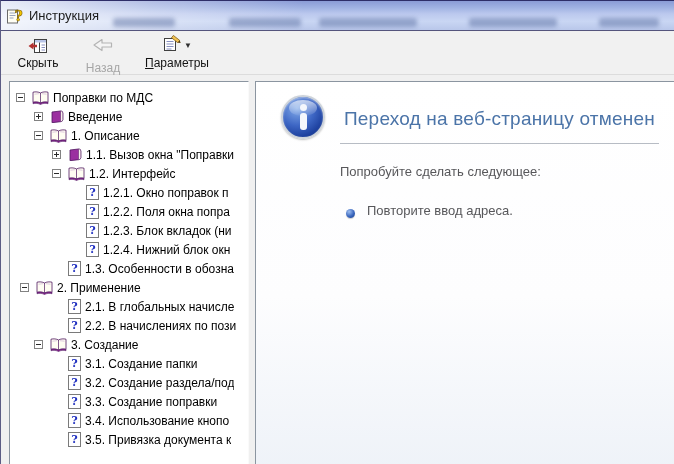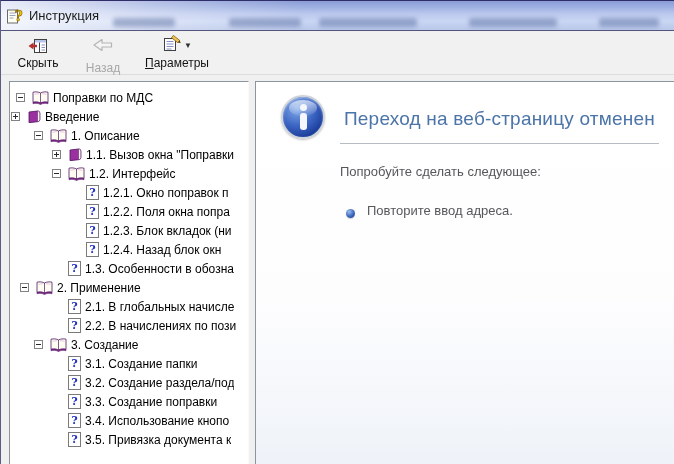"Введение" div.trow { padding-left: none -> 23px }
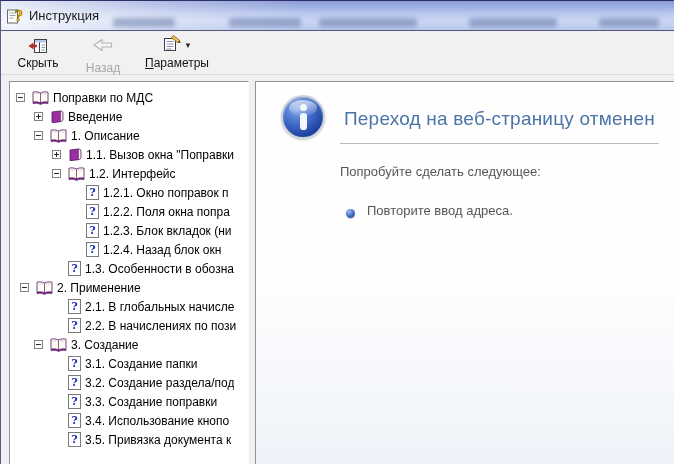"1.2.4. Назад блок окн" span.tlabel { text: Назад -> Нижний }
